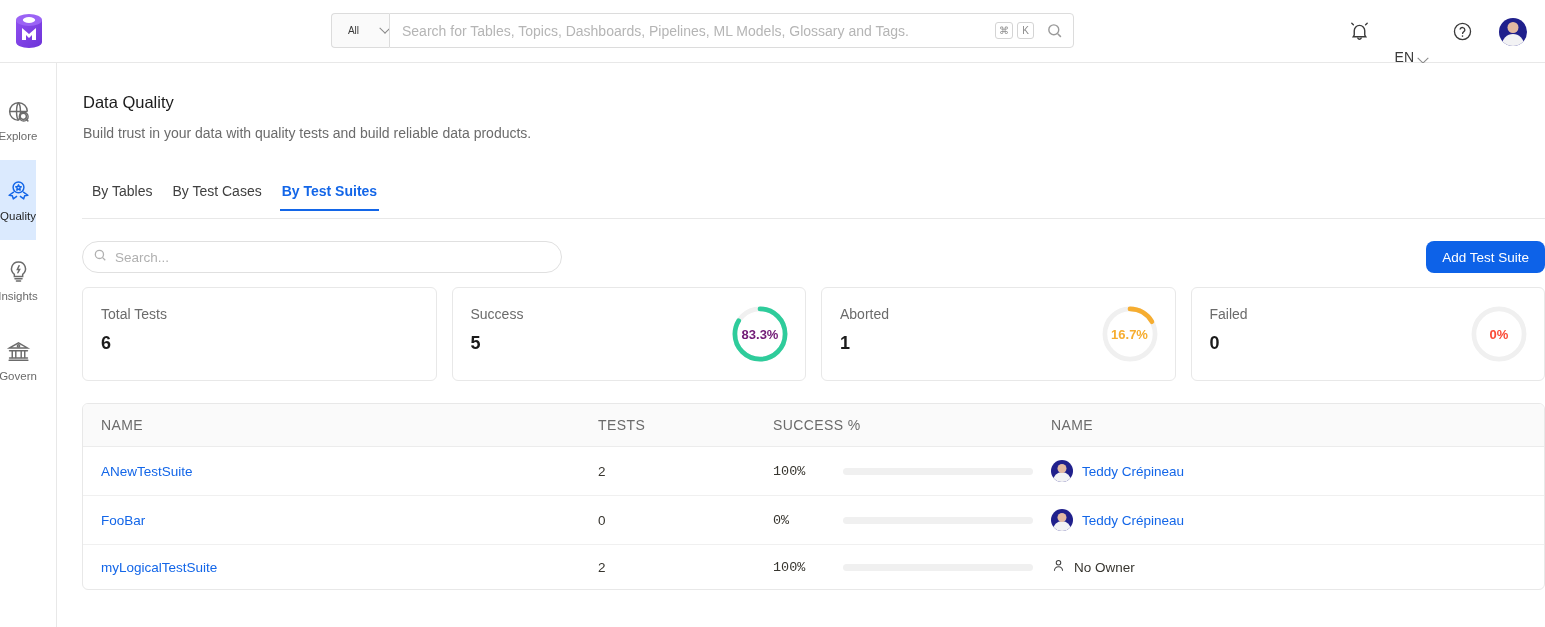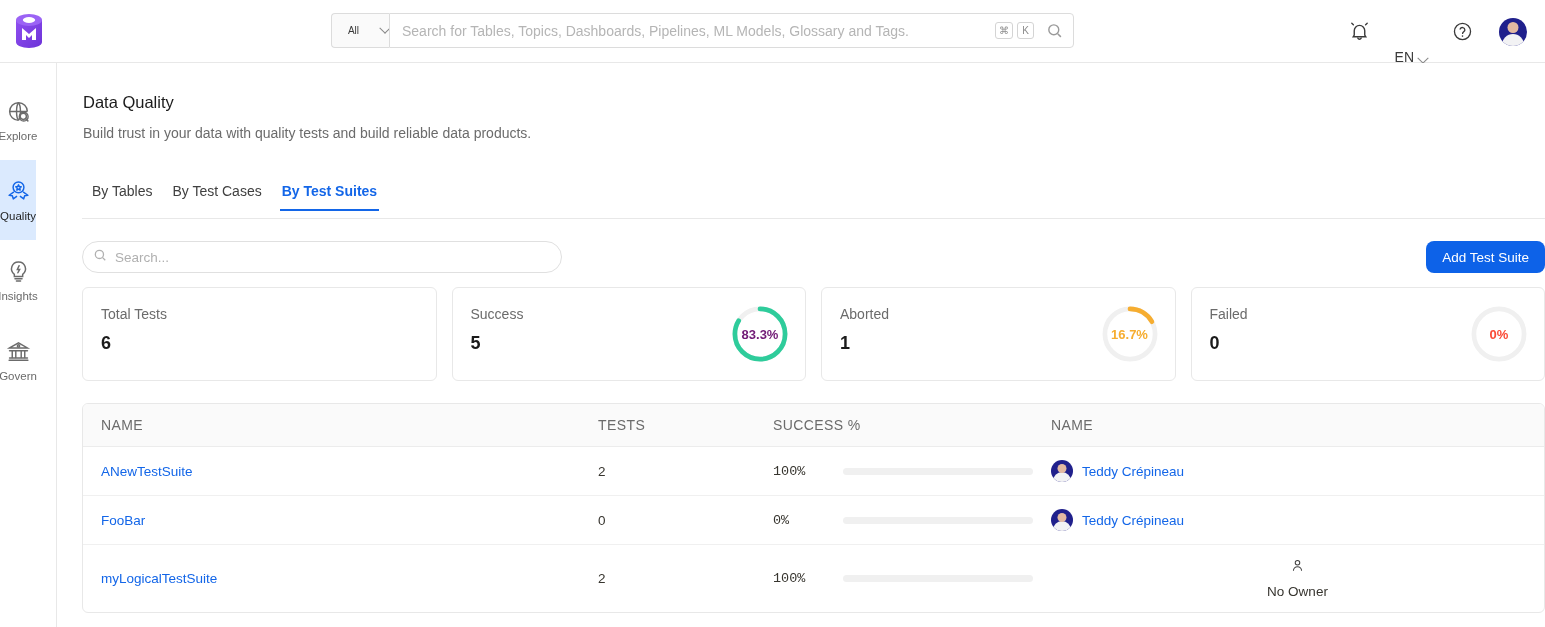"No Owner" .no-owner { flex-direction: column -> none }
